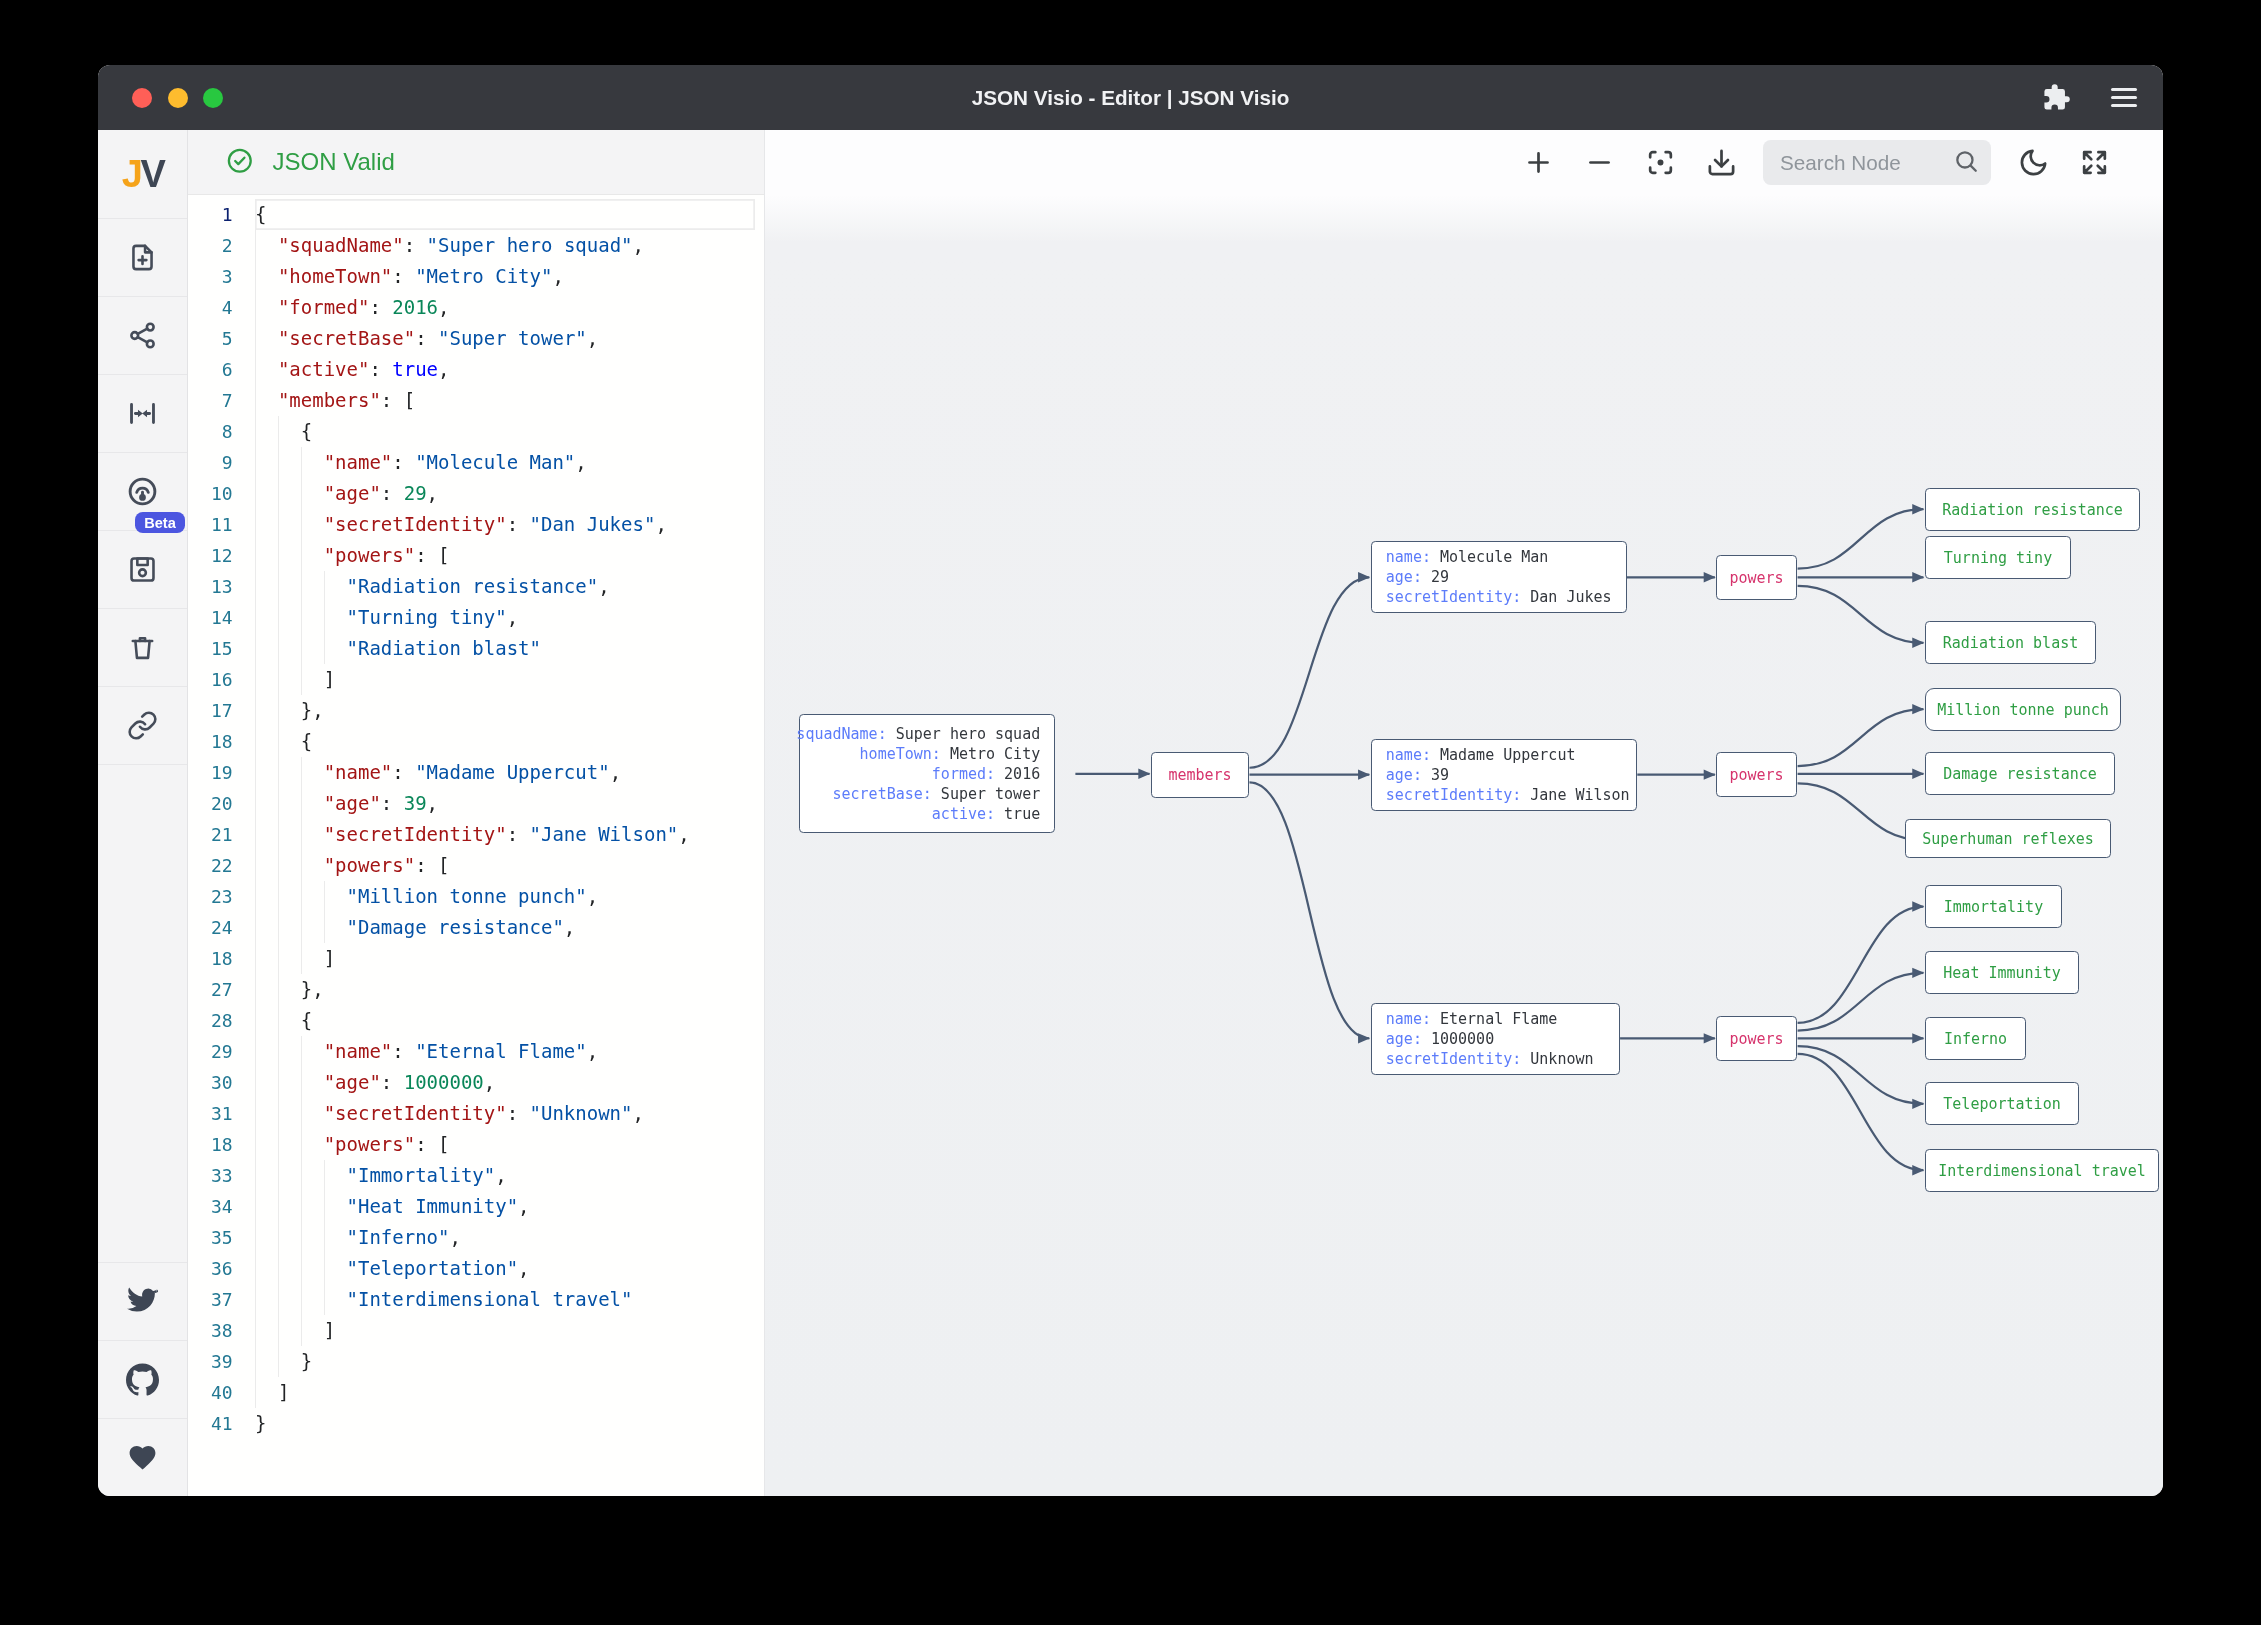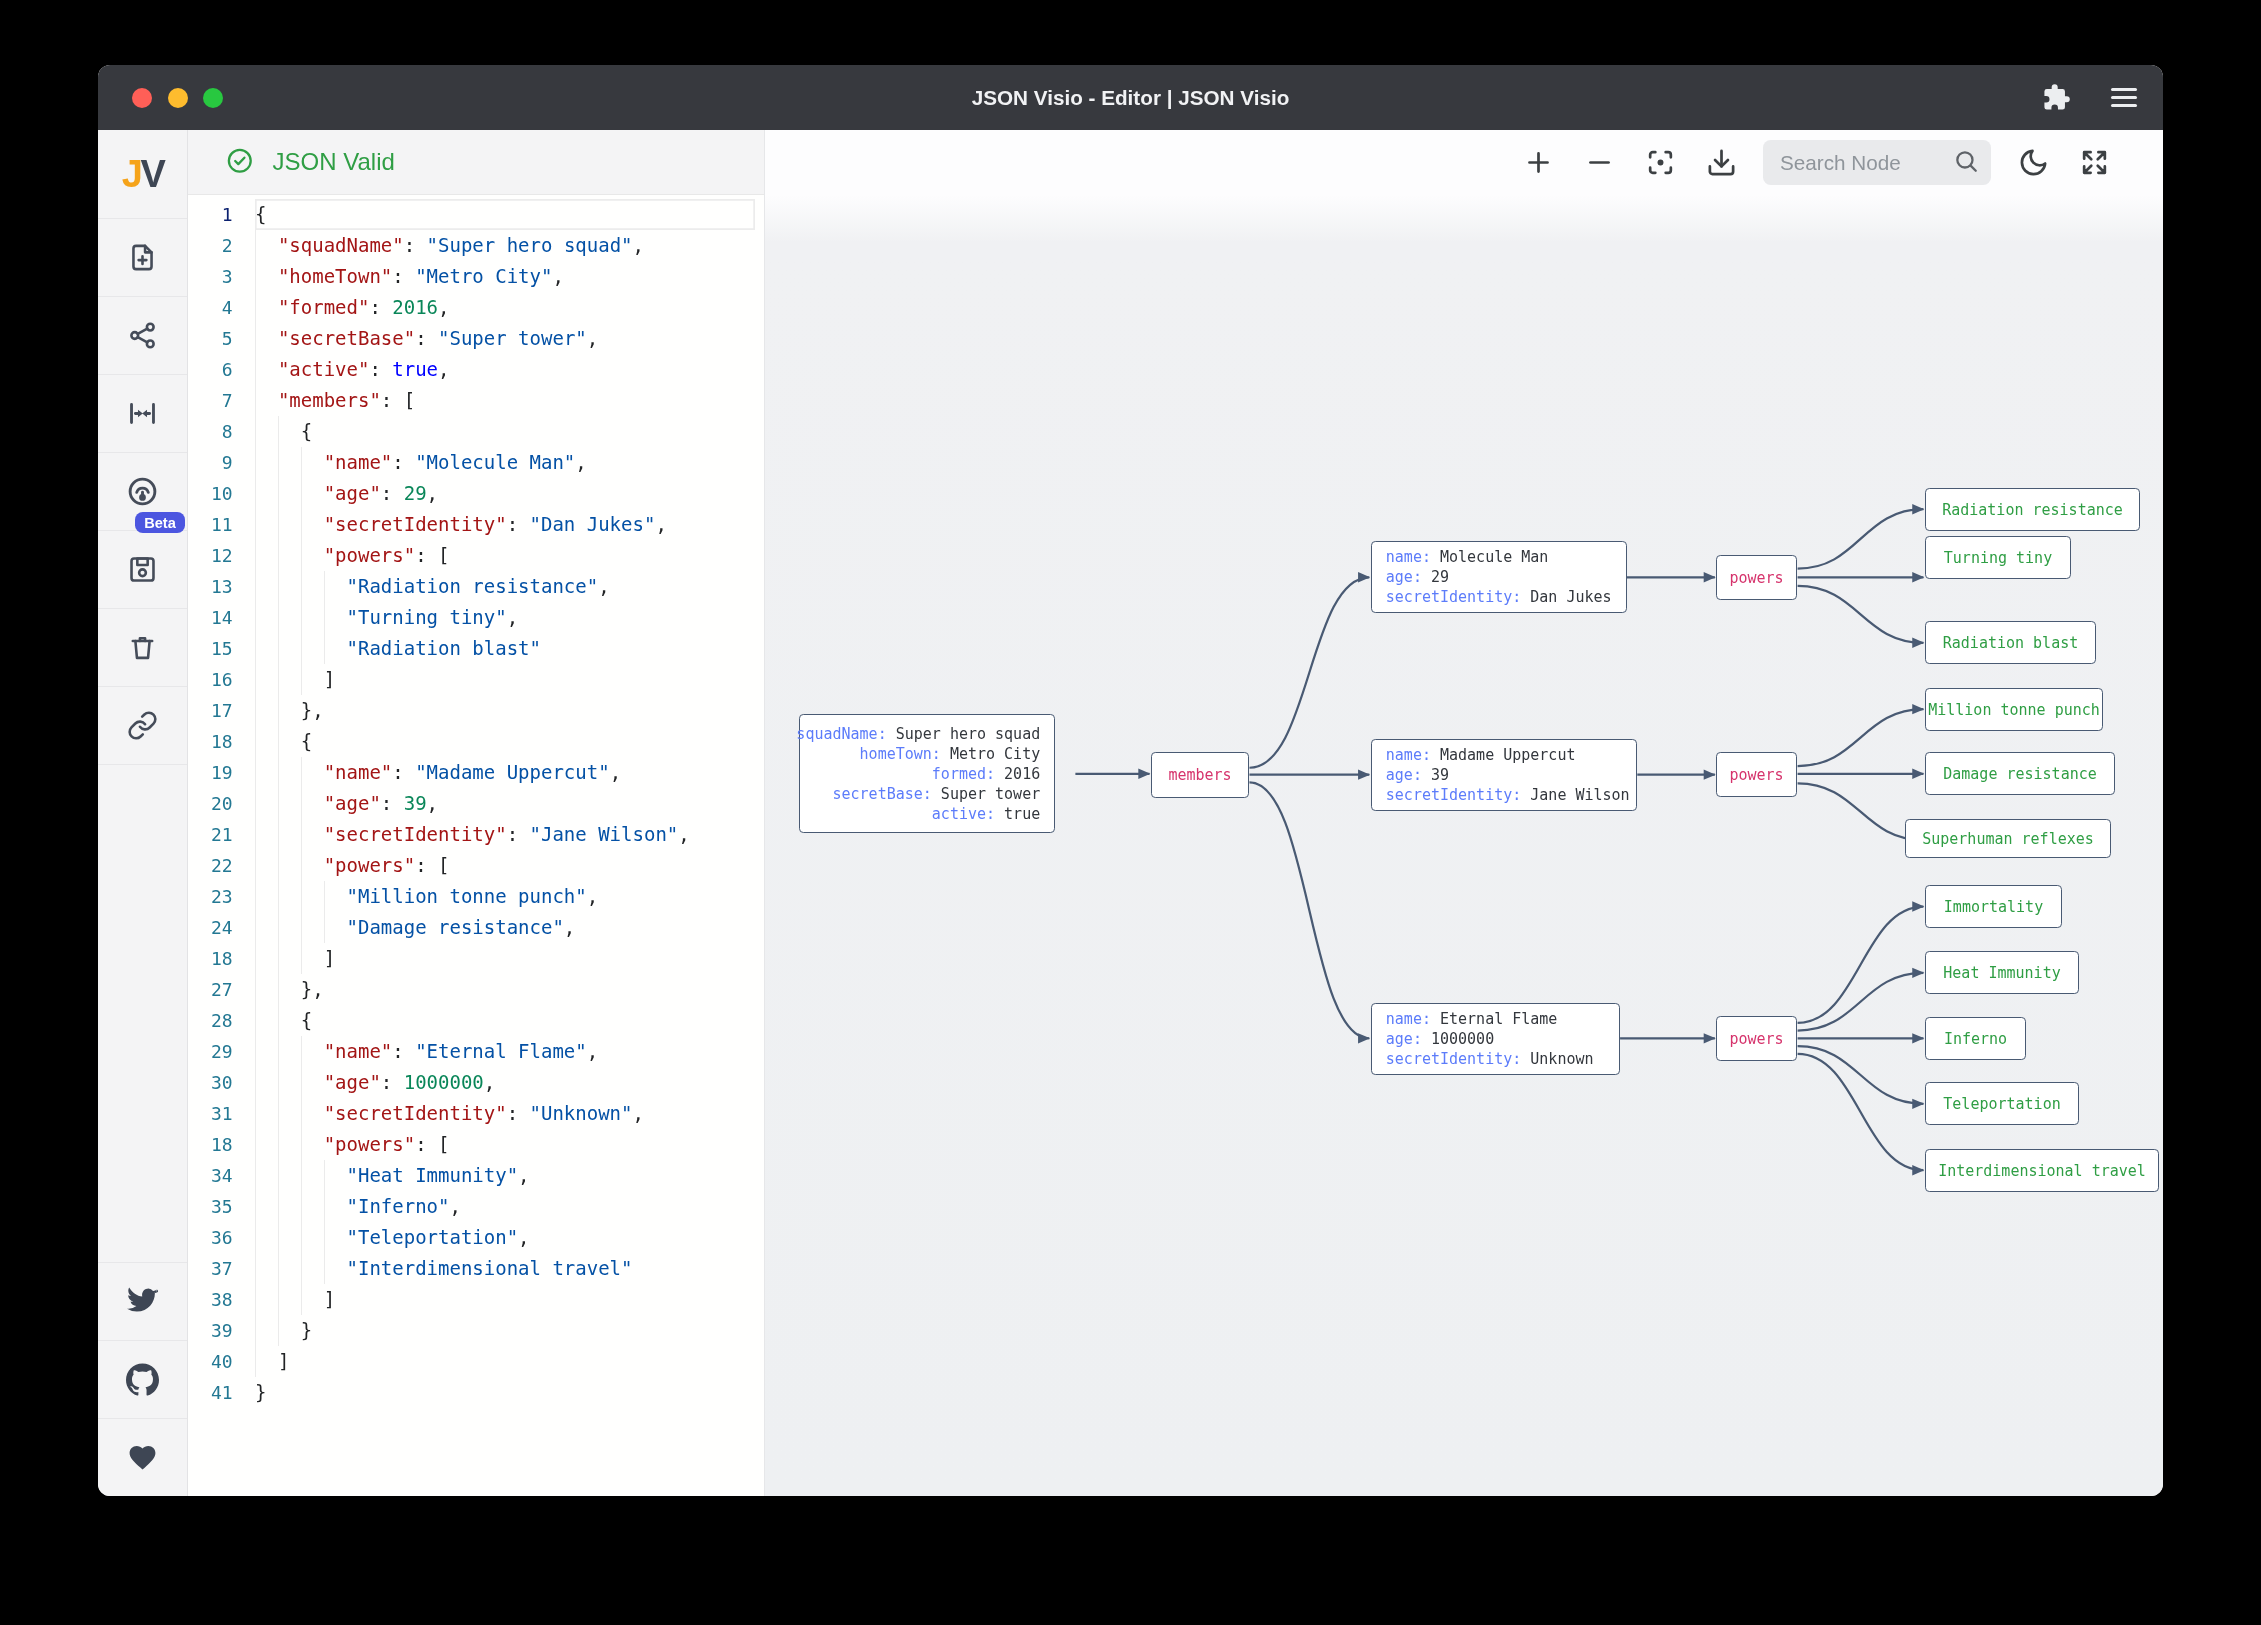"Million tonne punch" div.gnode { border-radius: none -> 9px; width: 178px -> 196px }
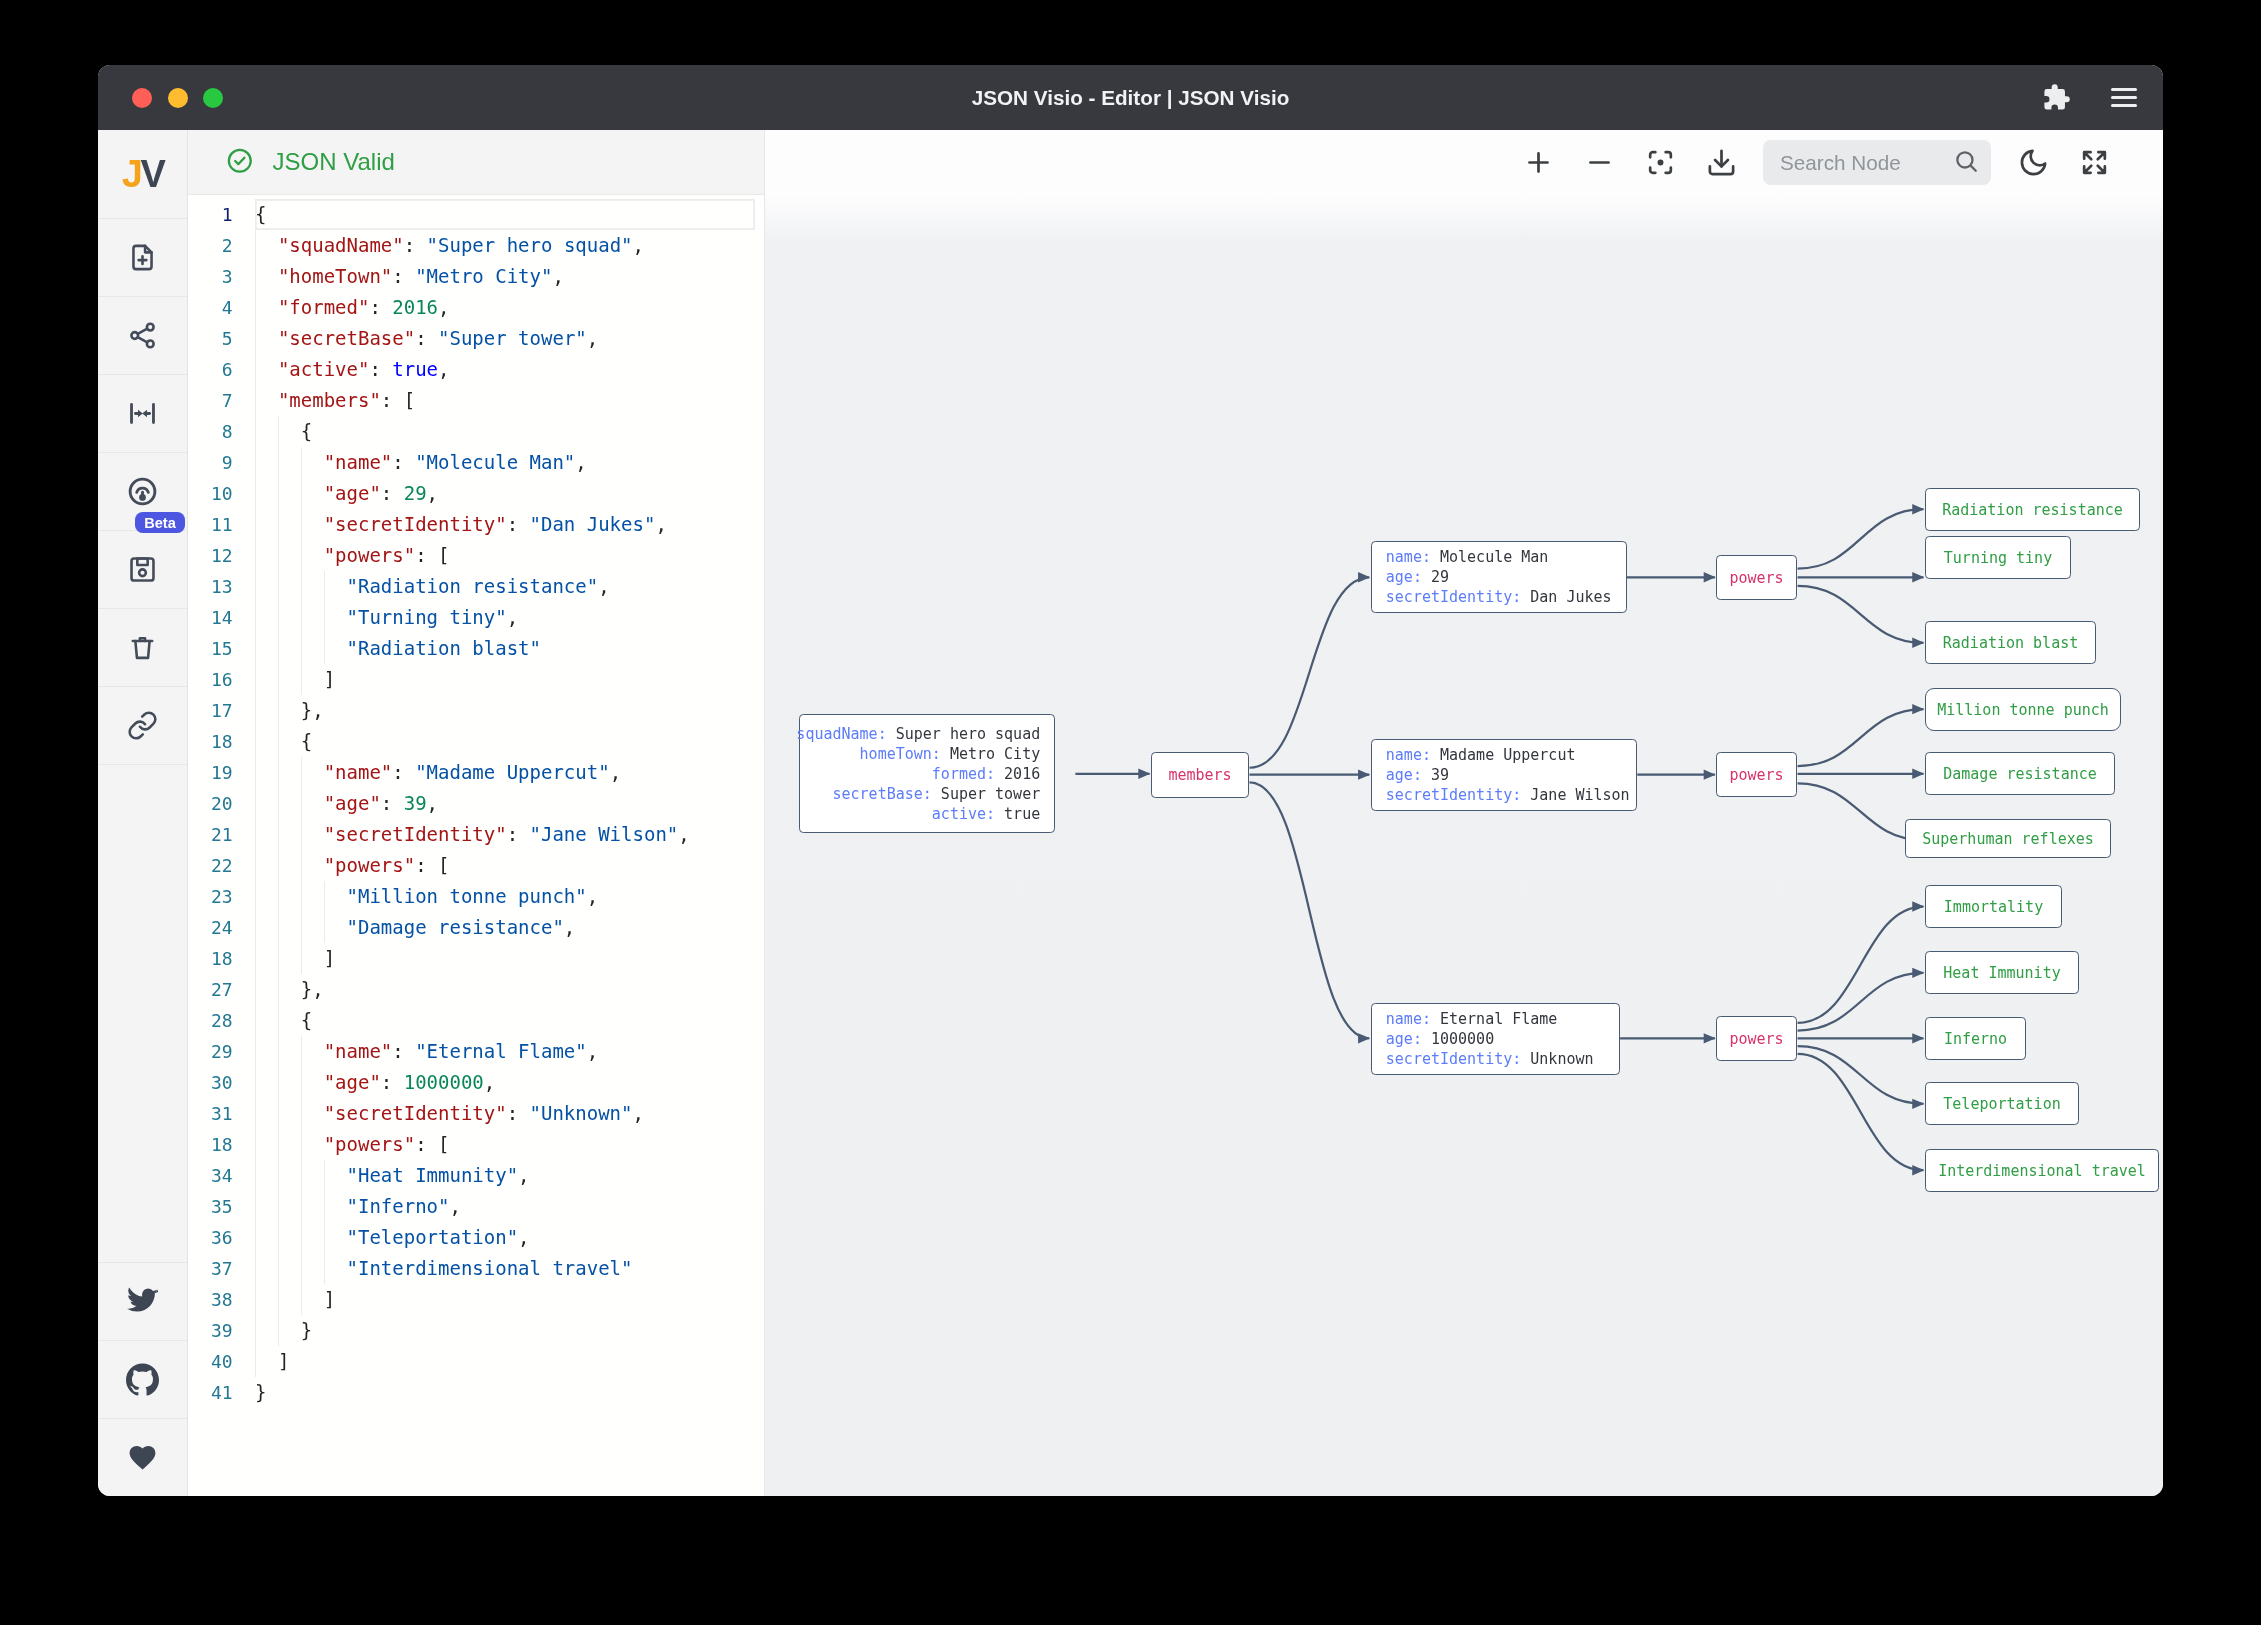"33" div.line { html: none -> <div> <span>33</span> <span><span></span><span></span><span></span><span></span><span>"Immortality"</span><span>,</span></span> </div> }
